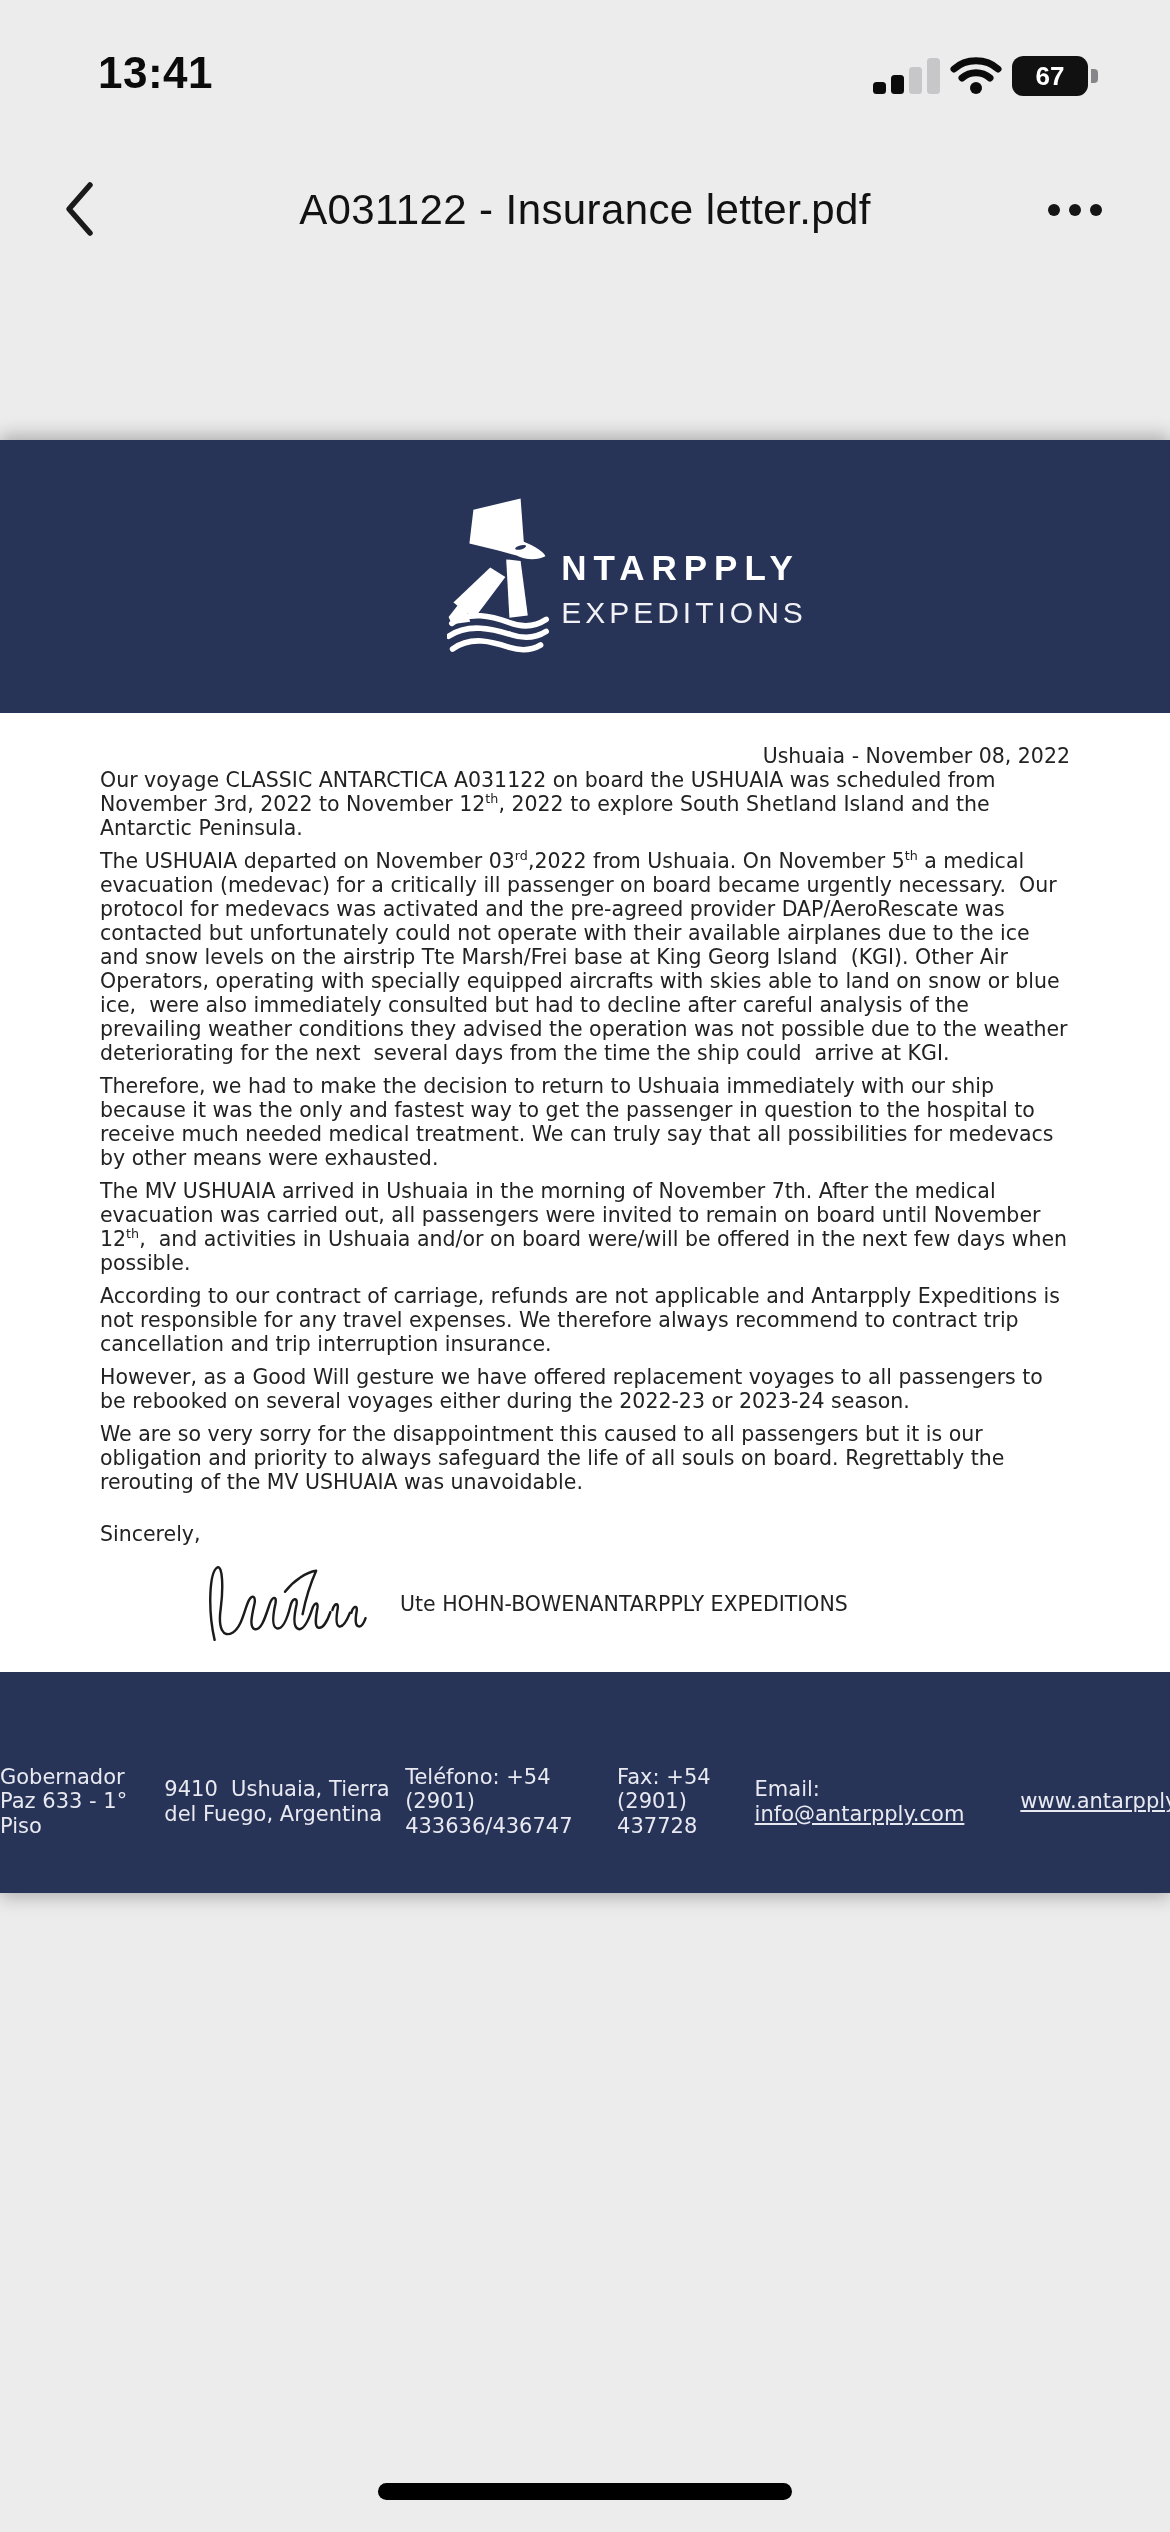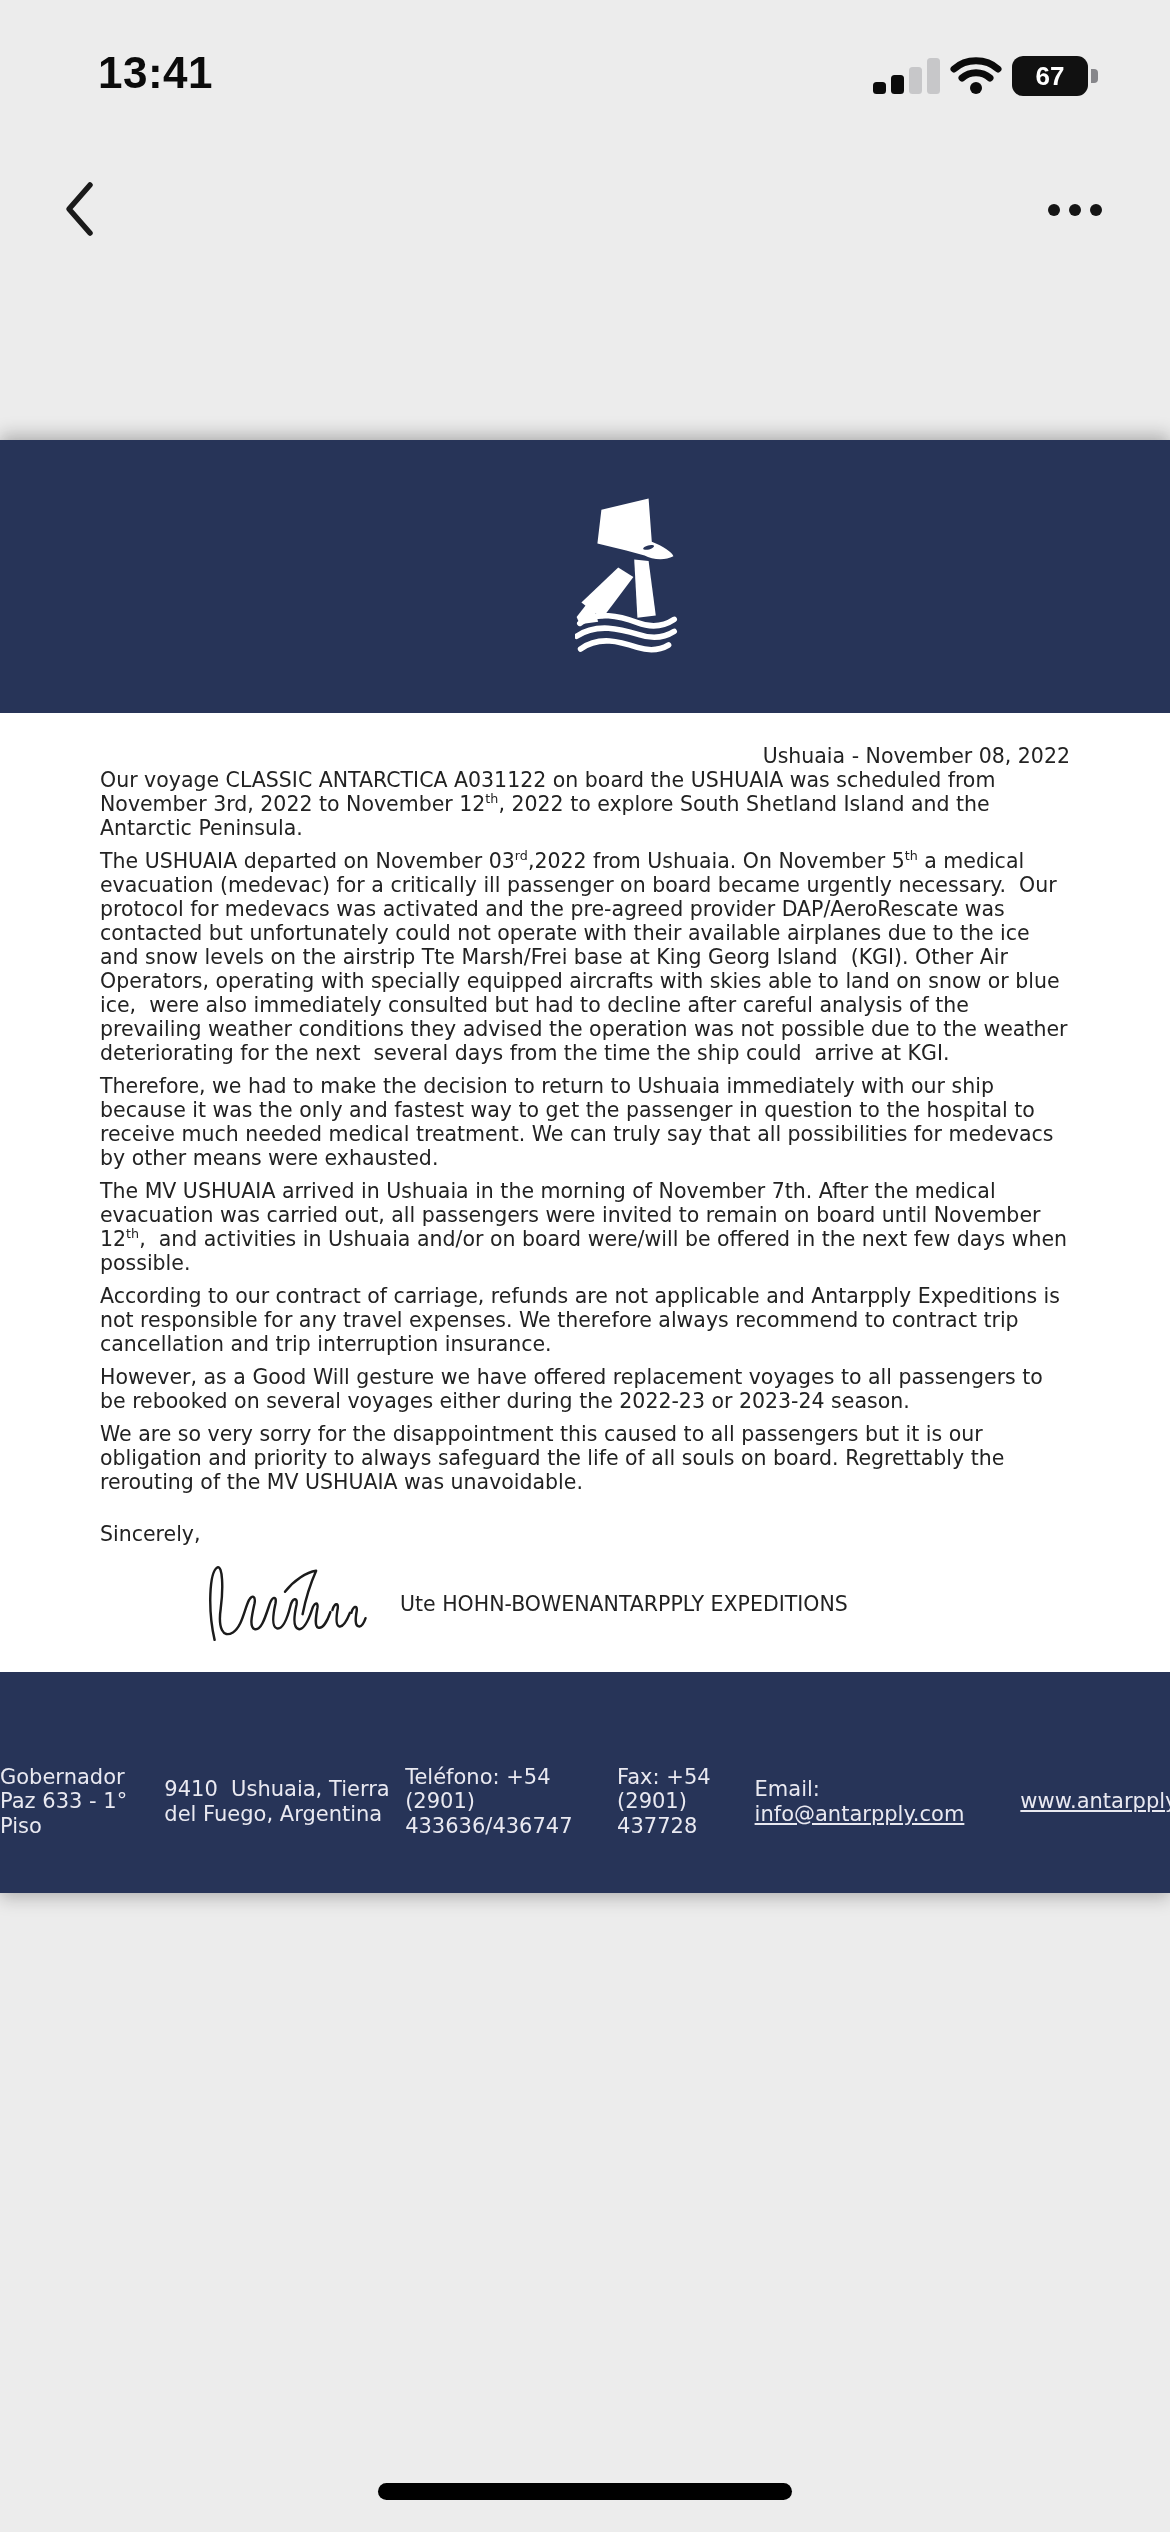"A031122 - Insurance letter.pdf" div.nav-title { html: none -> <div>A031122 - Insurance letter.pdf</div> }
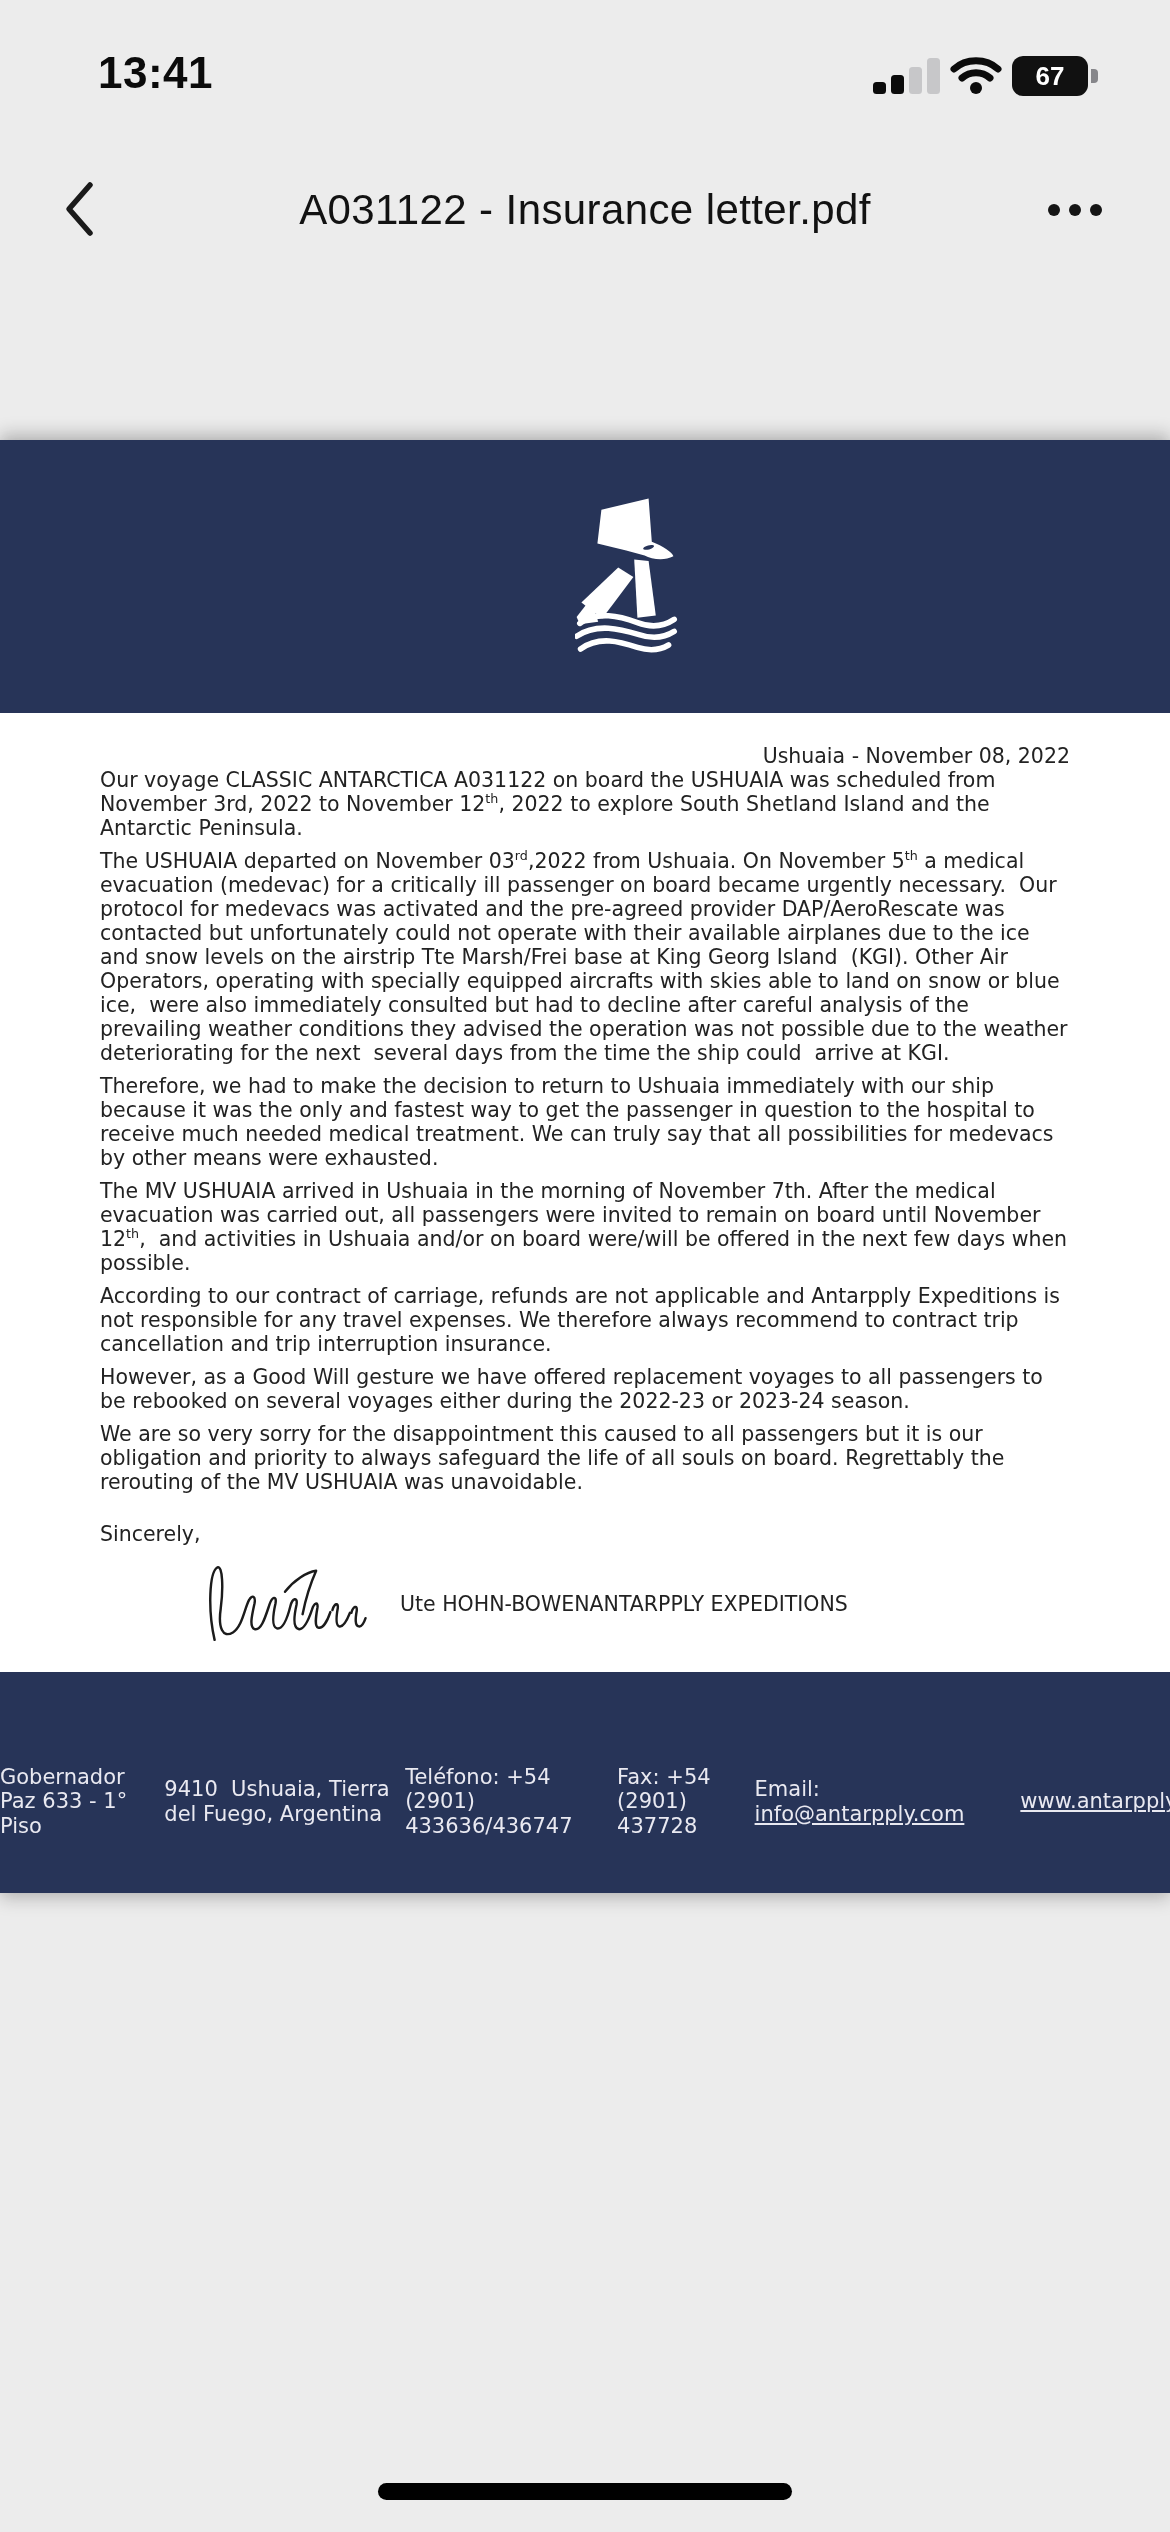"NTARPPLY" div.logo-text { html: none -> <div> <div>NTARPPLY</div> <div>EXPEDITIONS</div> </div> }
